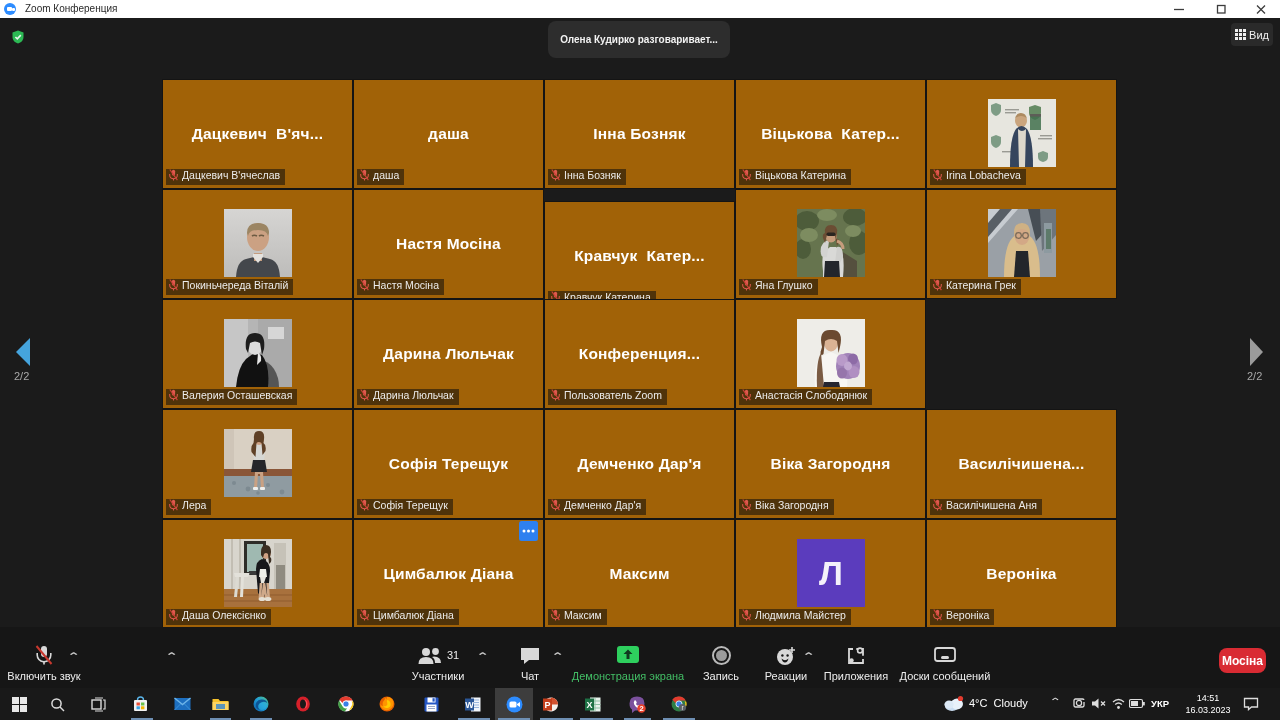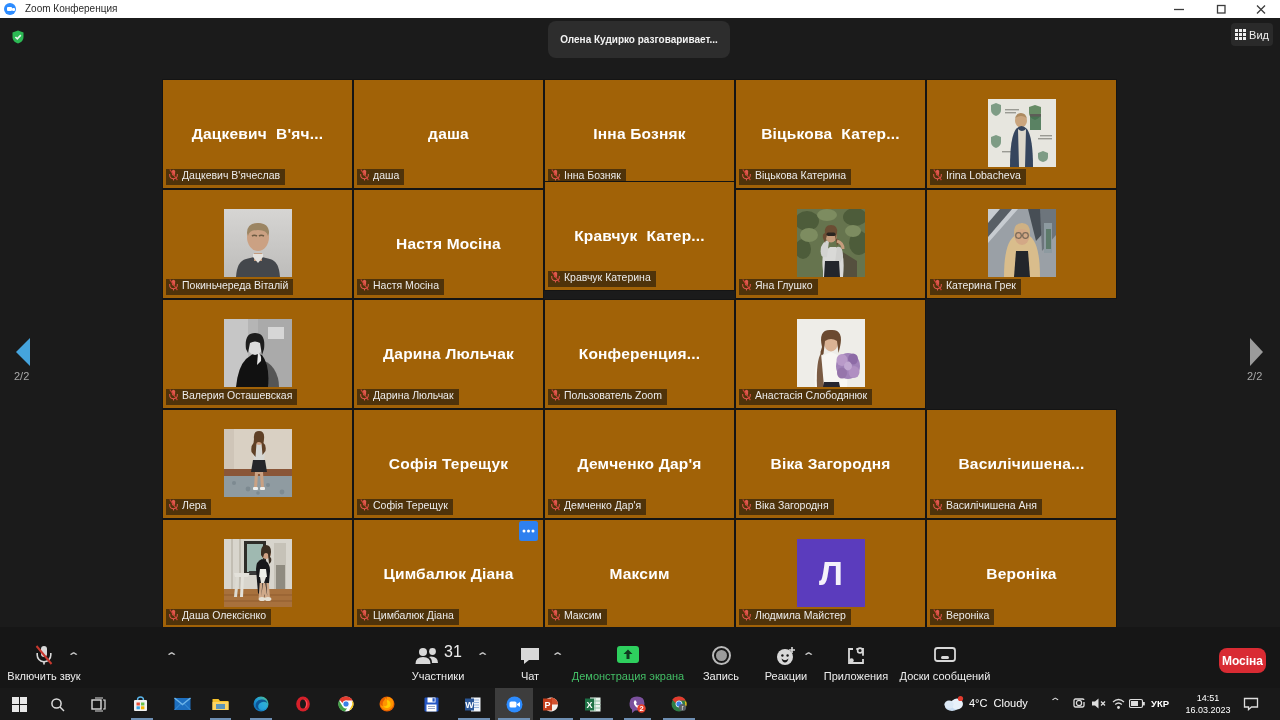"Кравчук Катер..." div.tile { top: 164px -> 184px }
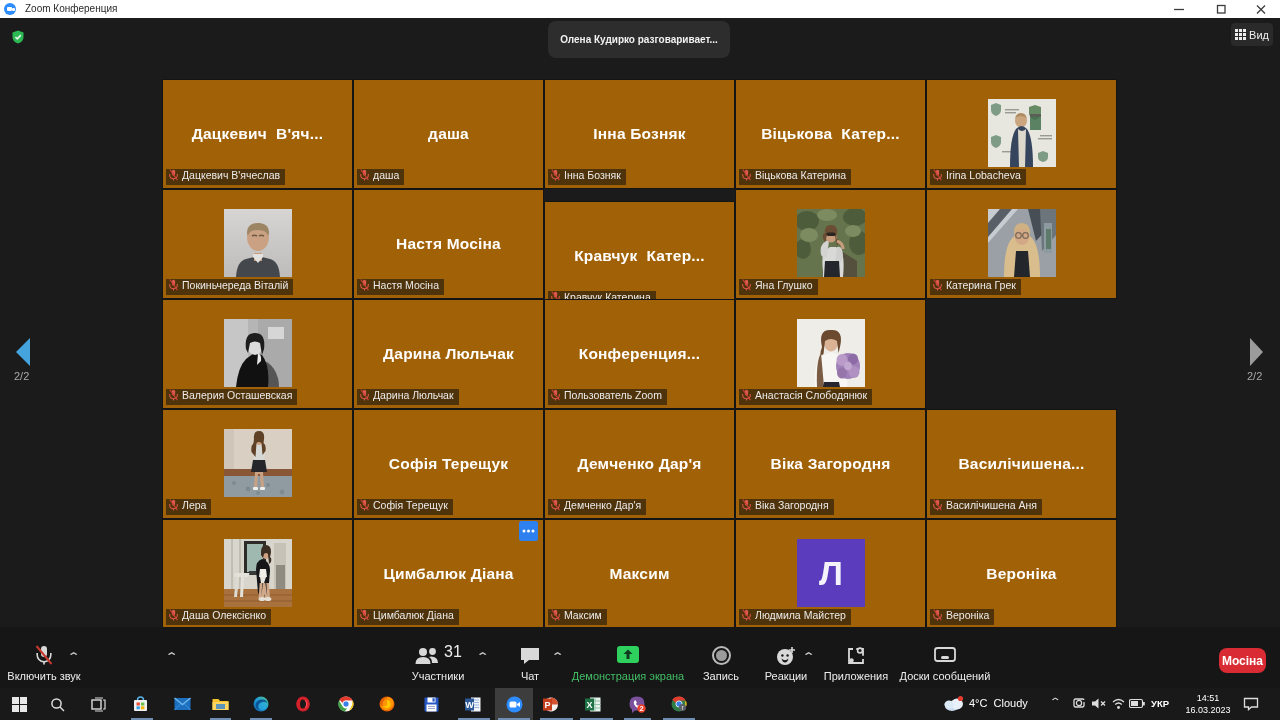"31" span { font-size: 16px -> 11px }
